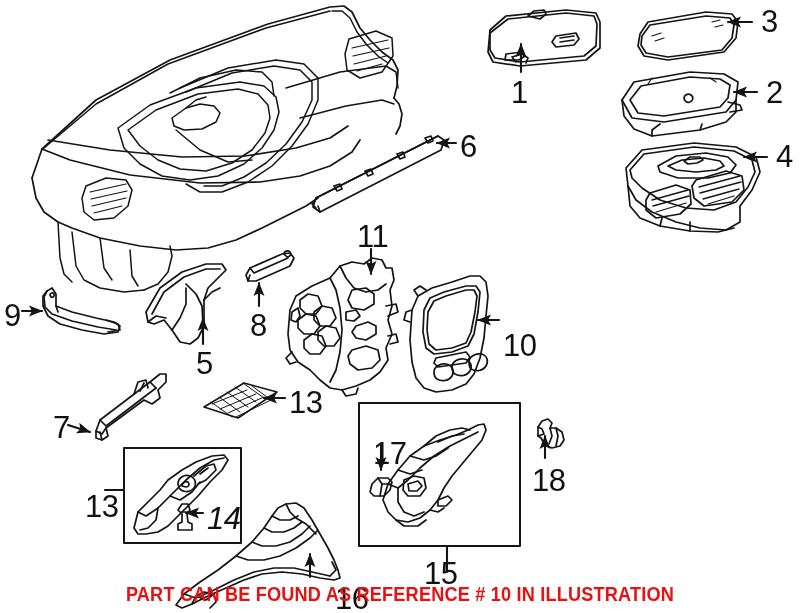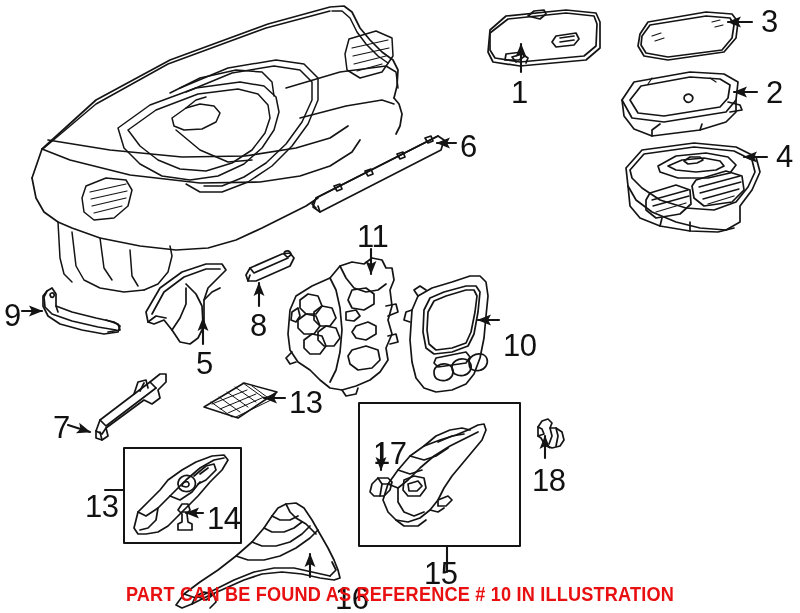"14" div.callout { font-style: none -> italic }
